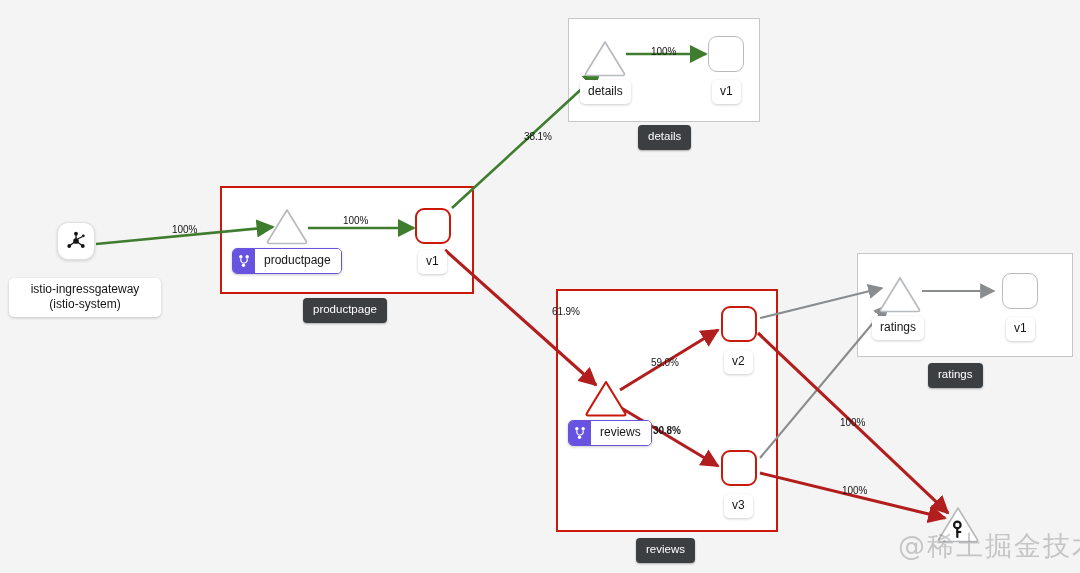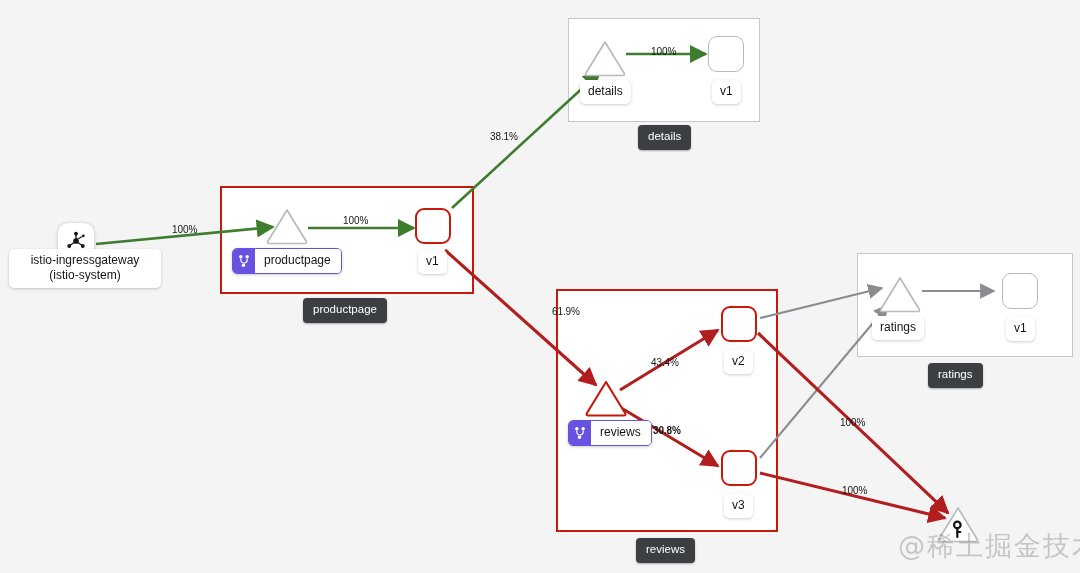"38.1%" div.elabel { left: 490px -> 524px }
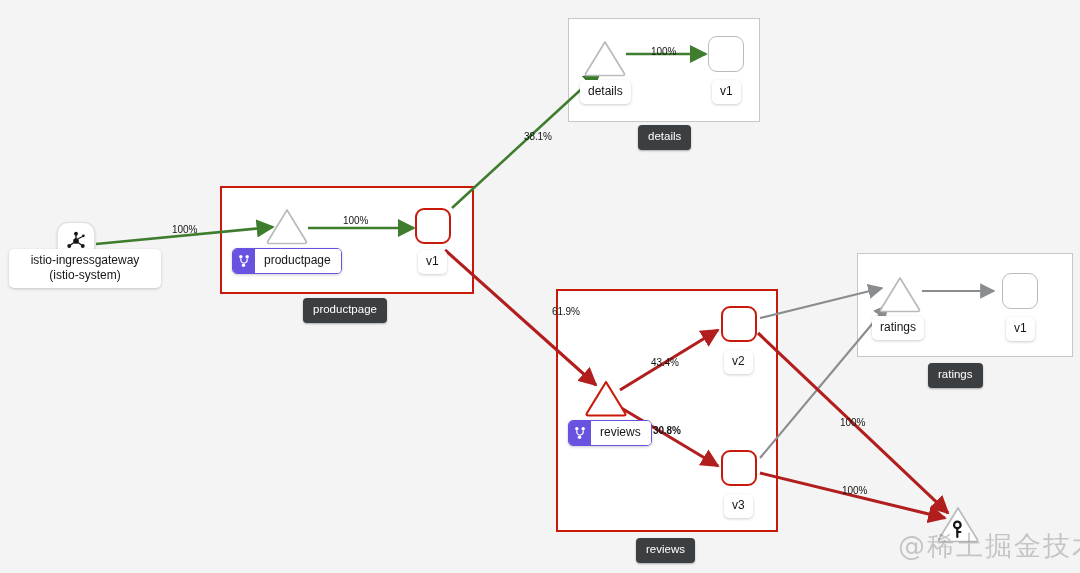"istio-ingressgateway" div.nlabel { top: 249px -> 278px }
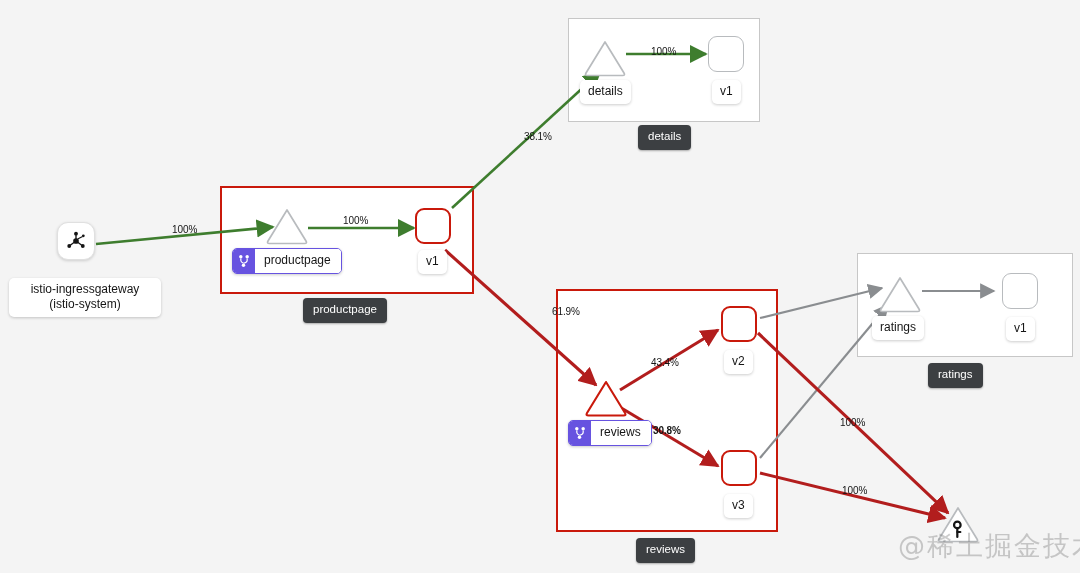"43.4%" div.elabel { text: 43.4% -> 59.0% }
